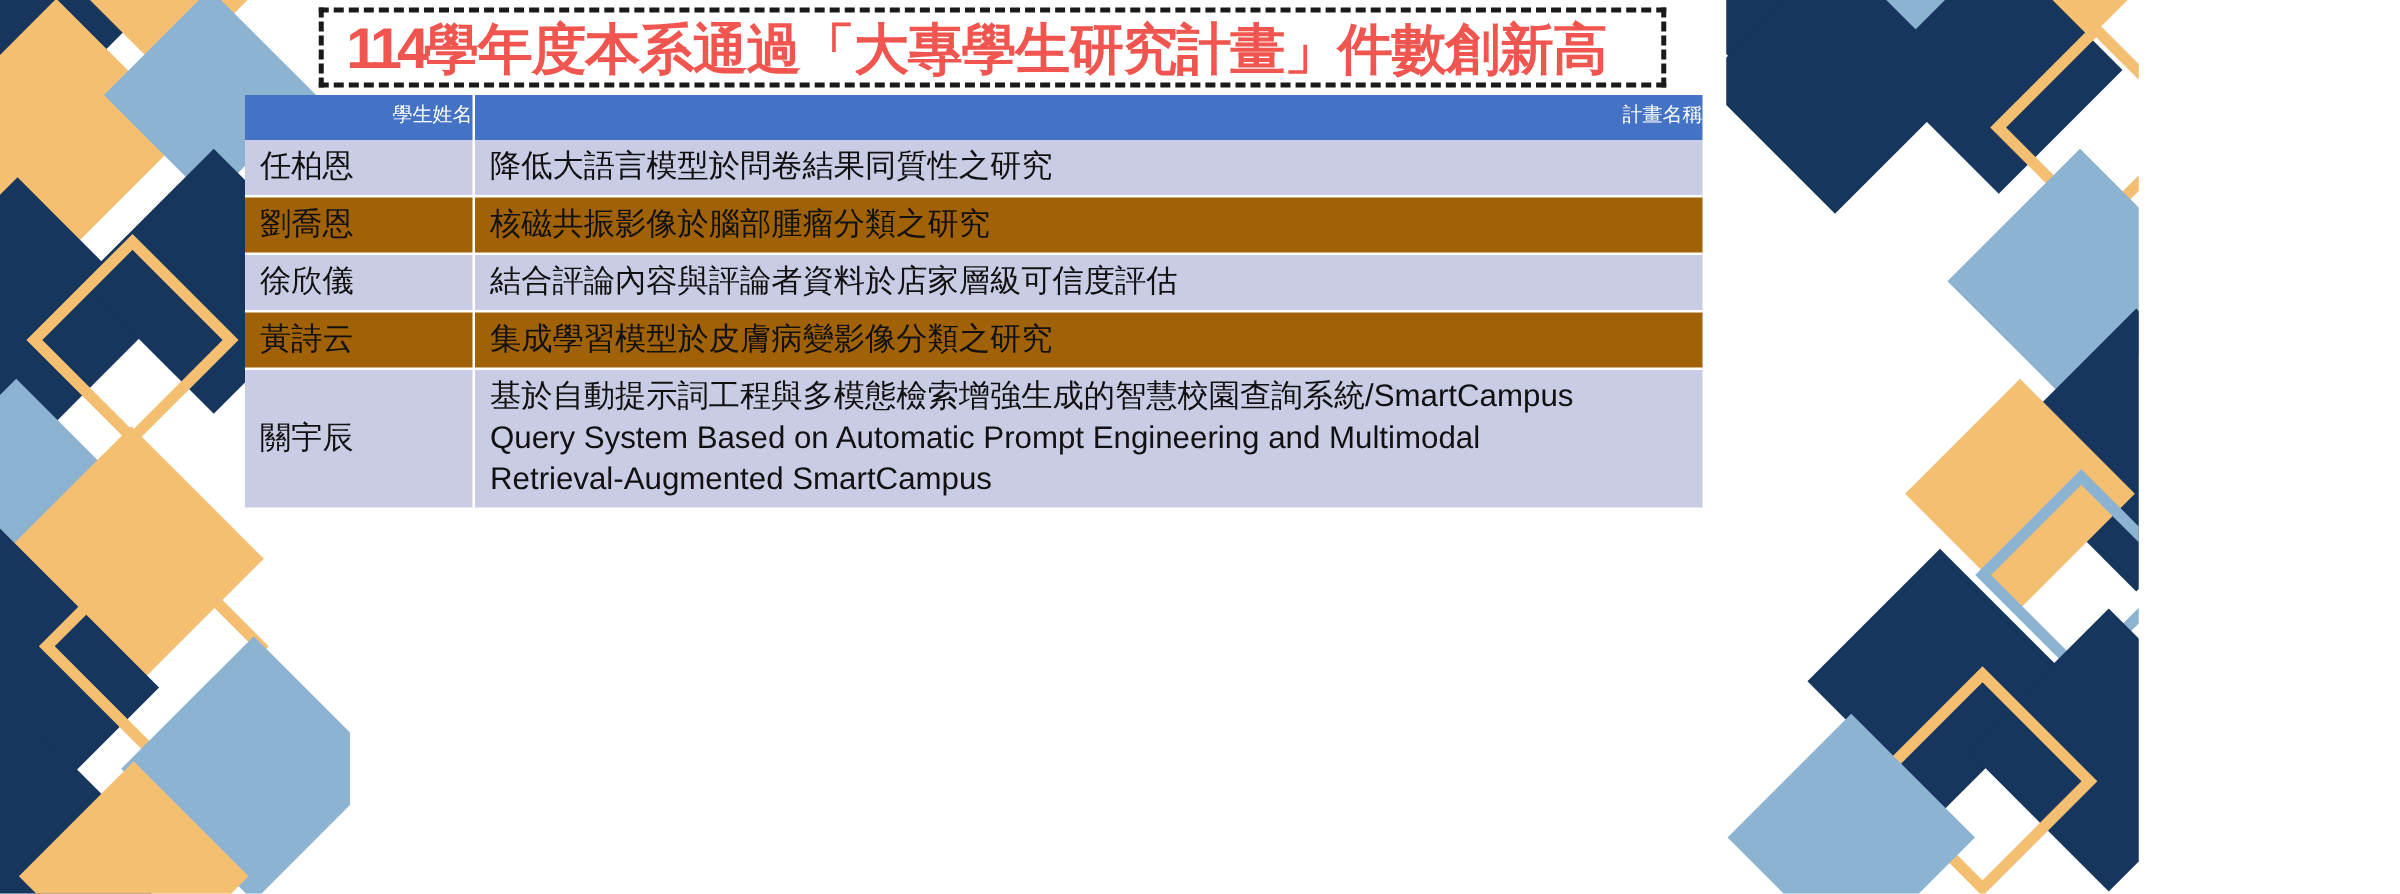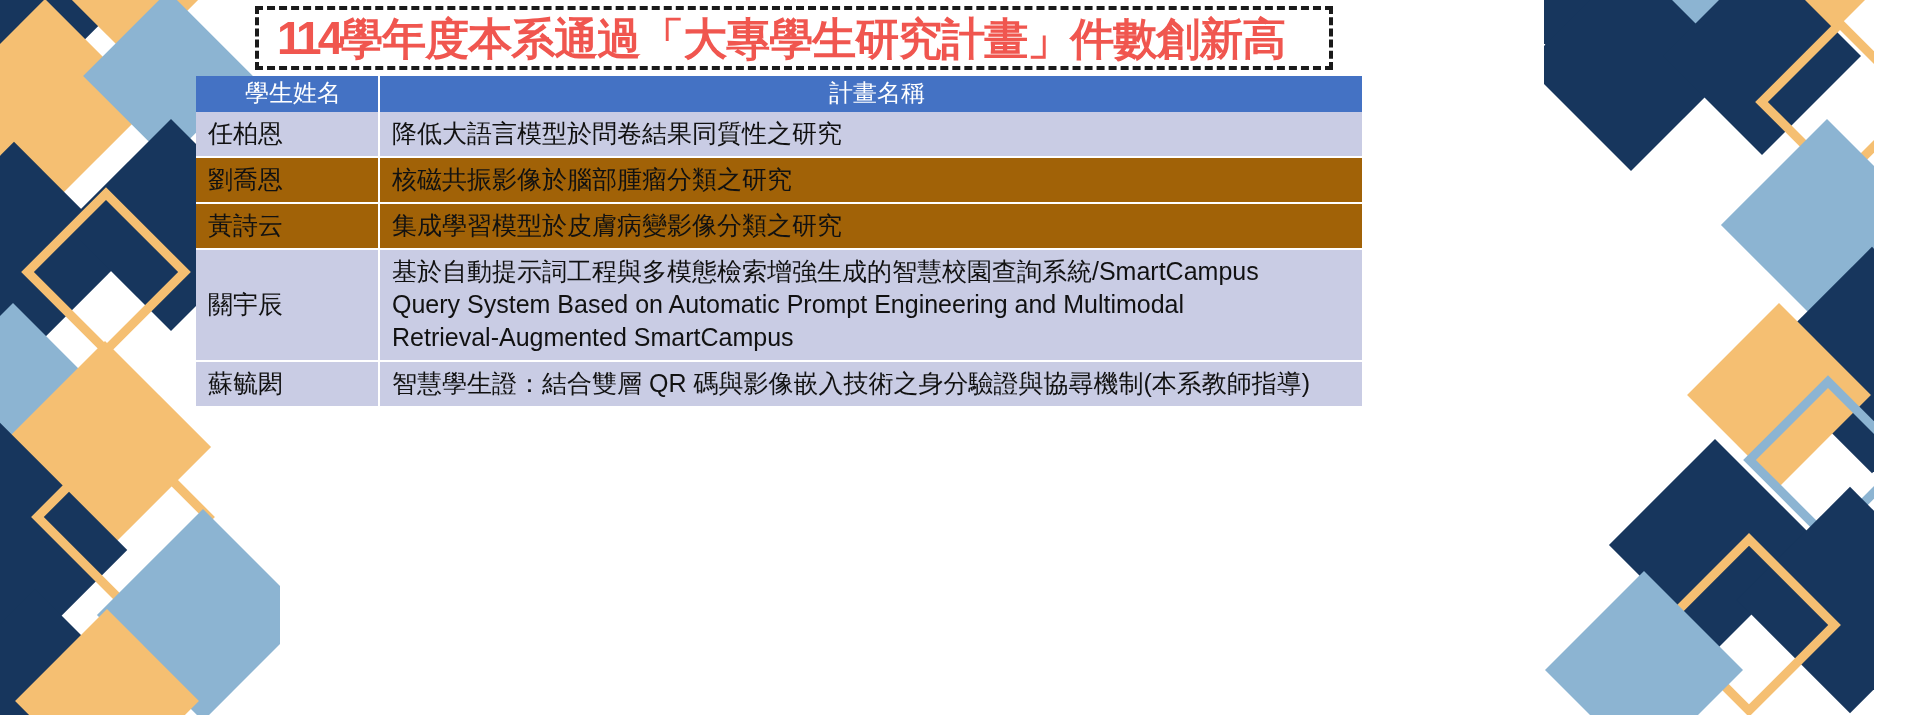"114學年度本系通過「大專學生研究計畫」件數創新高" #slide { width: 1874px -> 1711px }
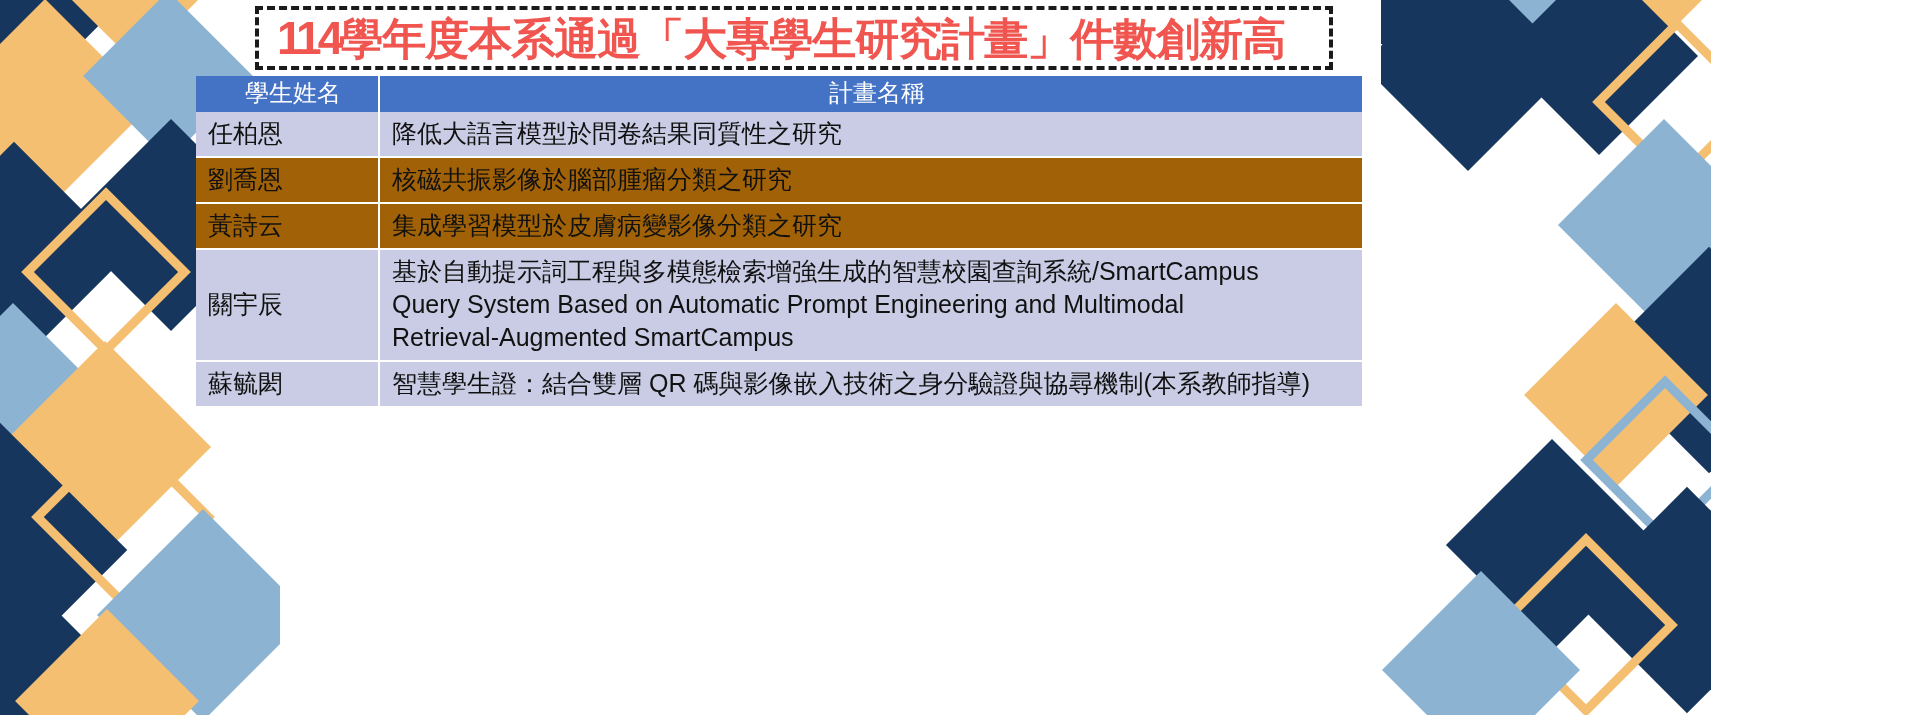"學生姓名" thead th { font-size: 24px -> 16px; text-align: center -> right }
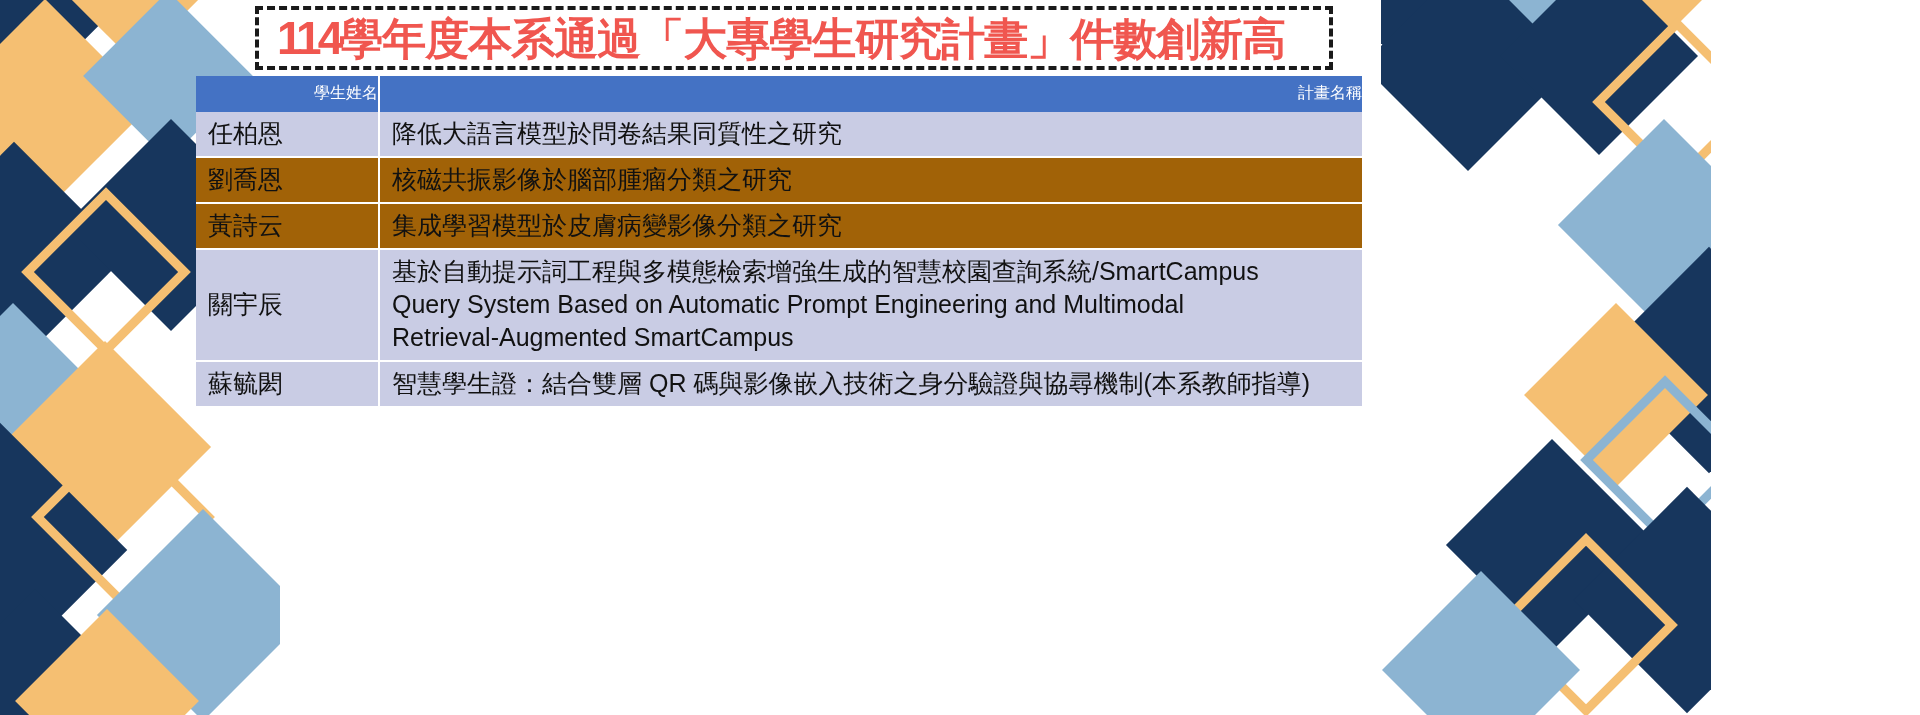"徐欣儀" tr.odd { html: none -> <tr> <td>徐欣儀</td> <td>結合評論內容與評論者資料於店家層級可信度評估</td> </tr> }
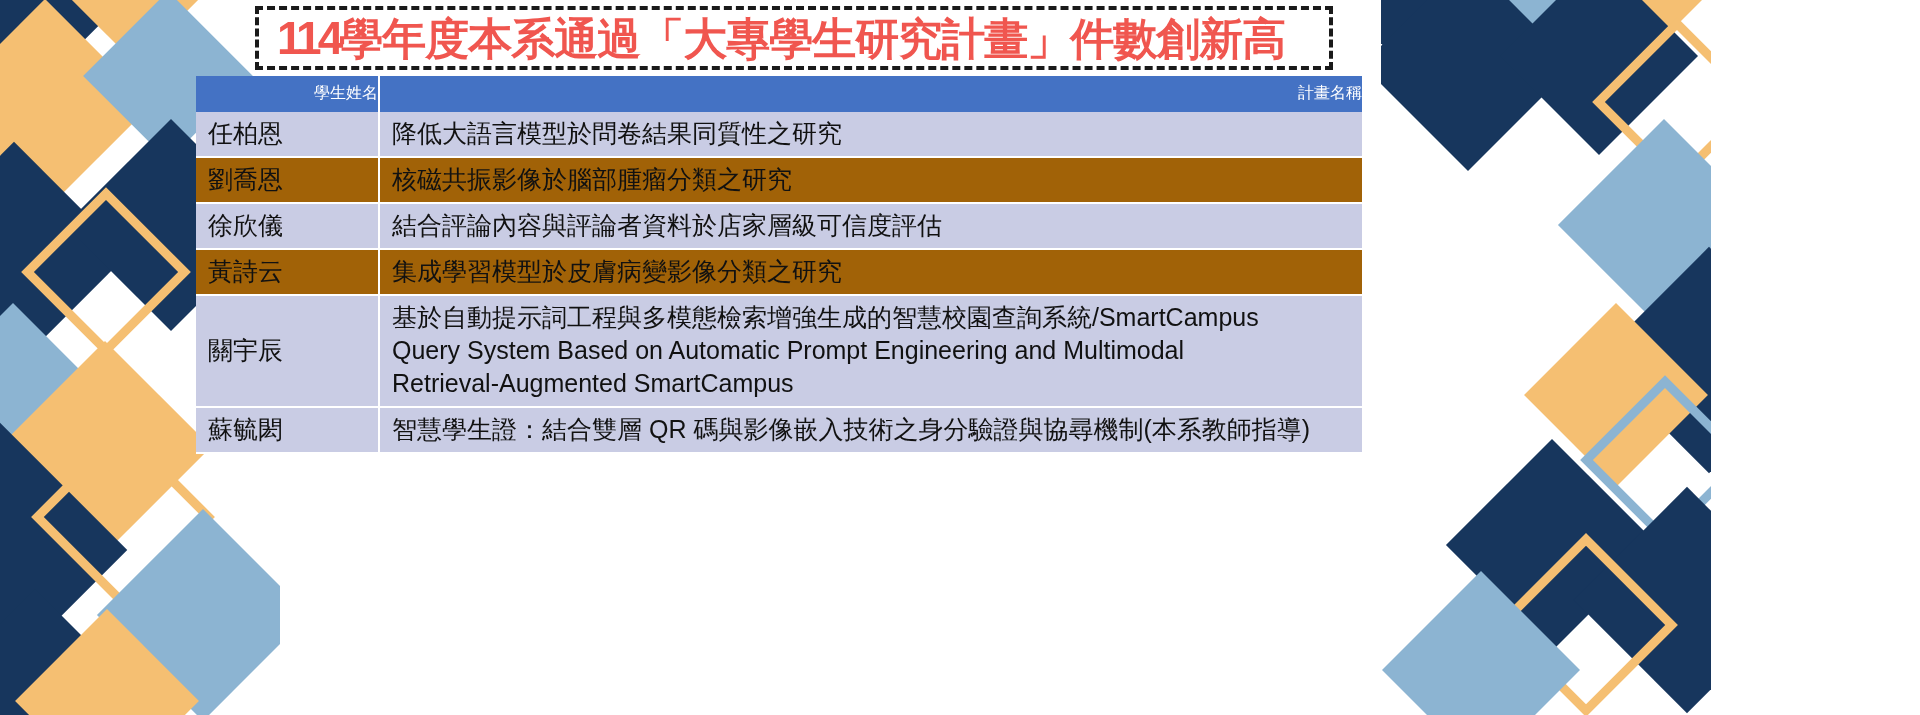"蘇毓閎" tr.odd { html: <tr> <td>蘇毓閎</td> <td>智慧學生證：結合雙層 QR 碼與影像嵌入技術之身分驗證與協尋機制(本系教師指導)</td> </tr> -> none }
